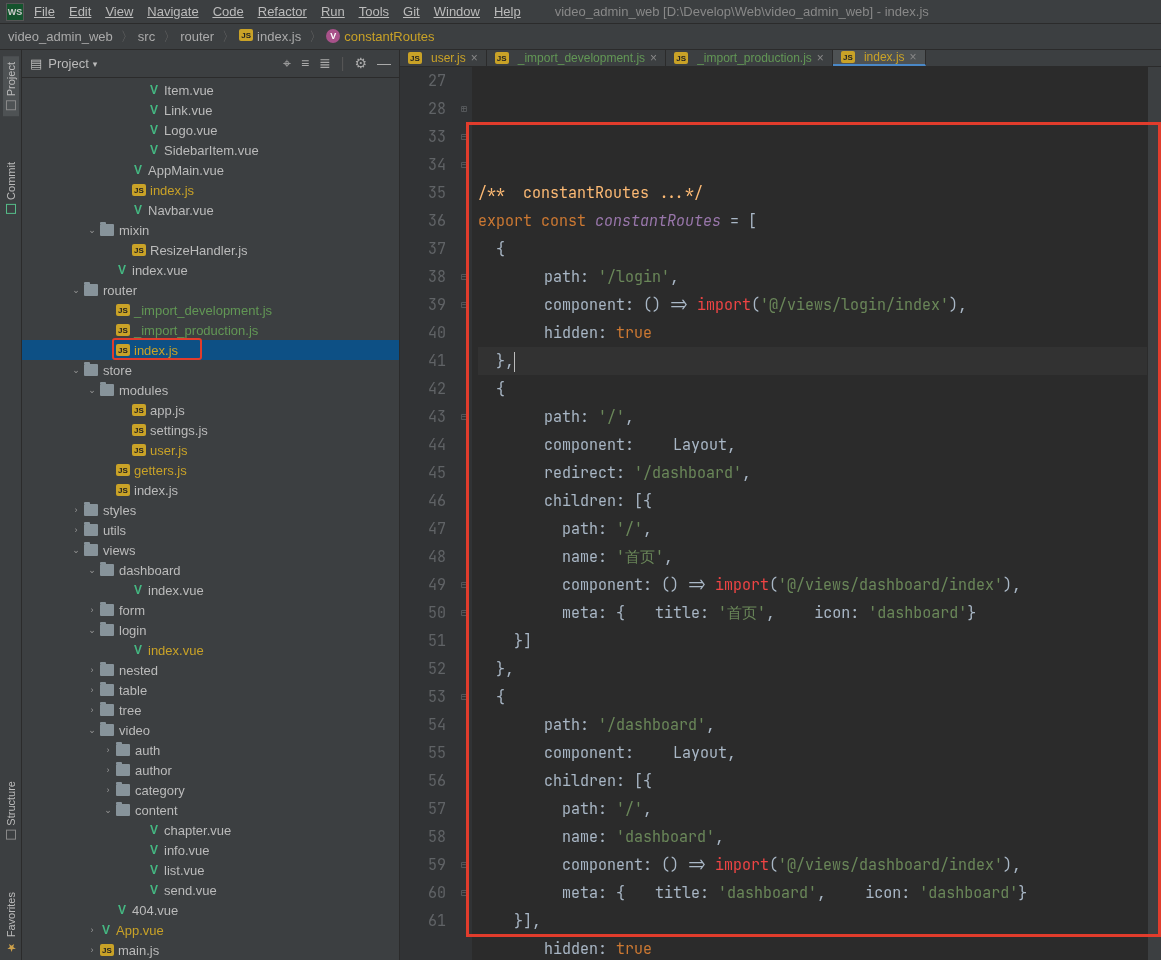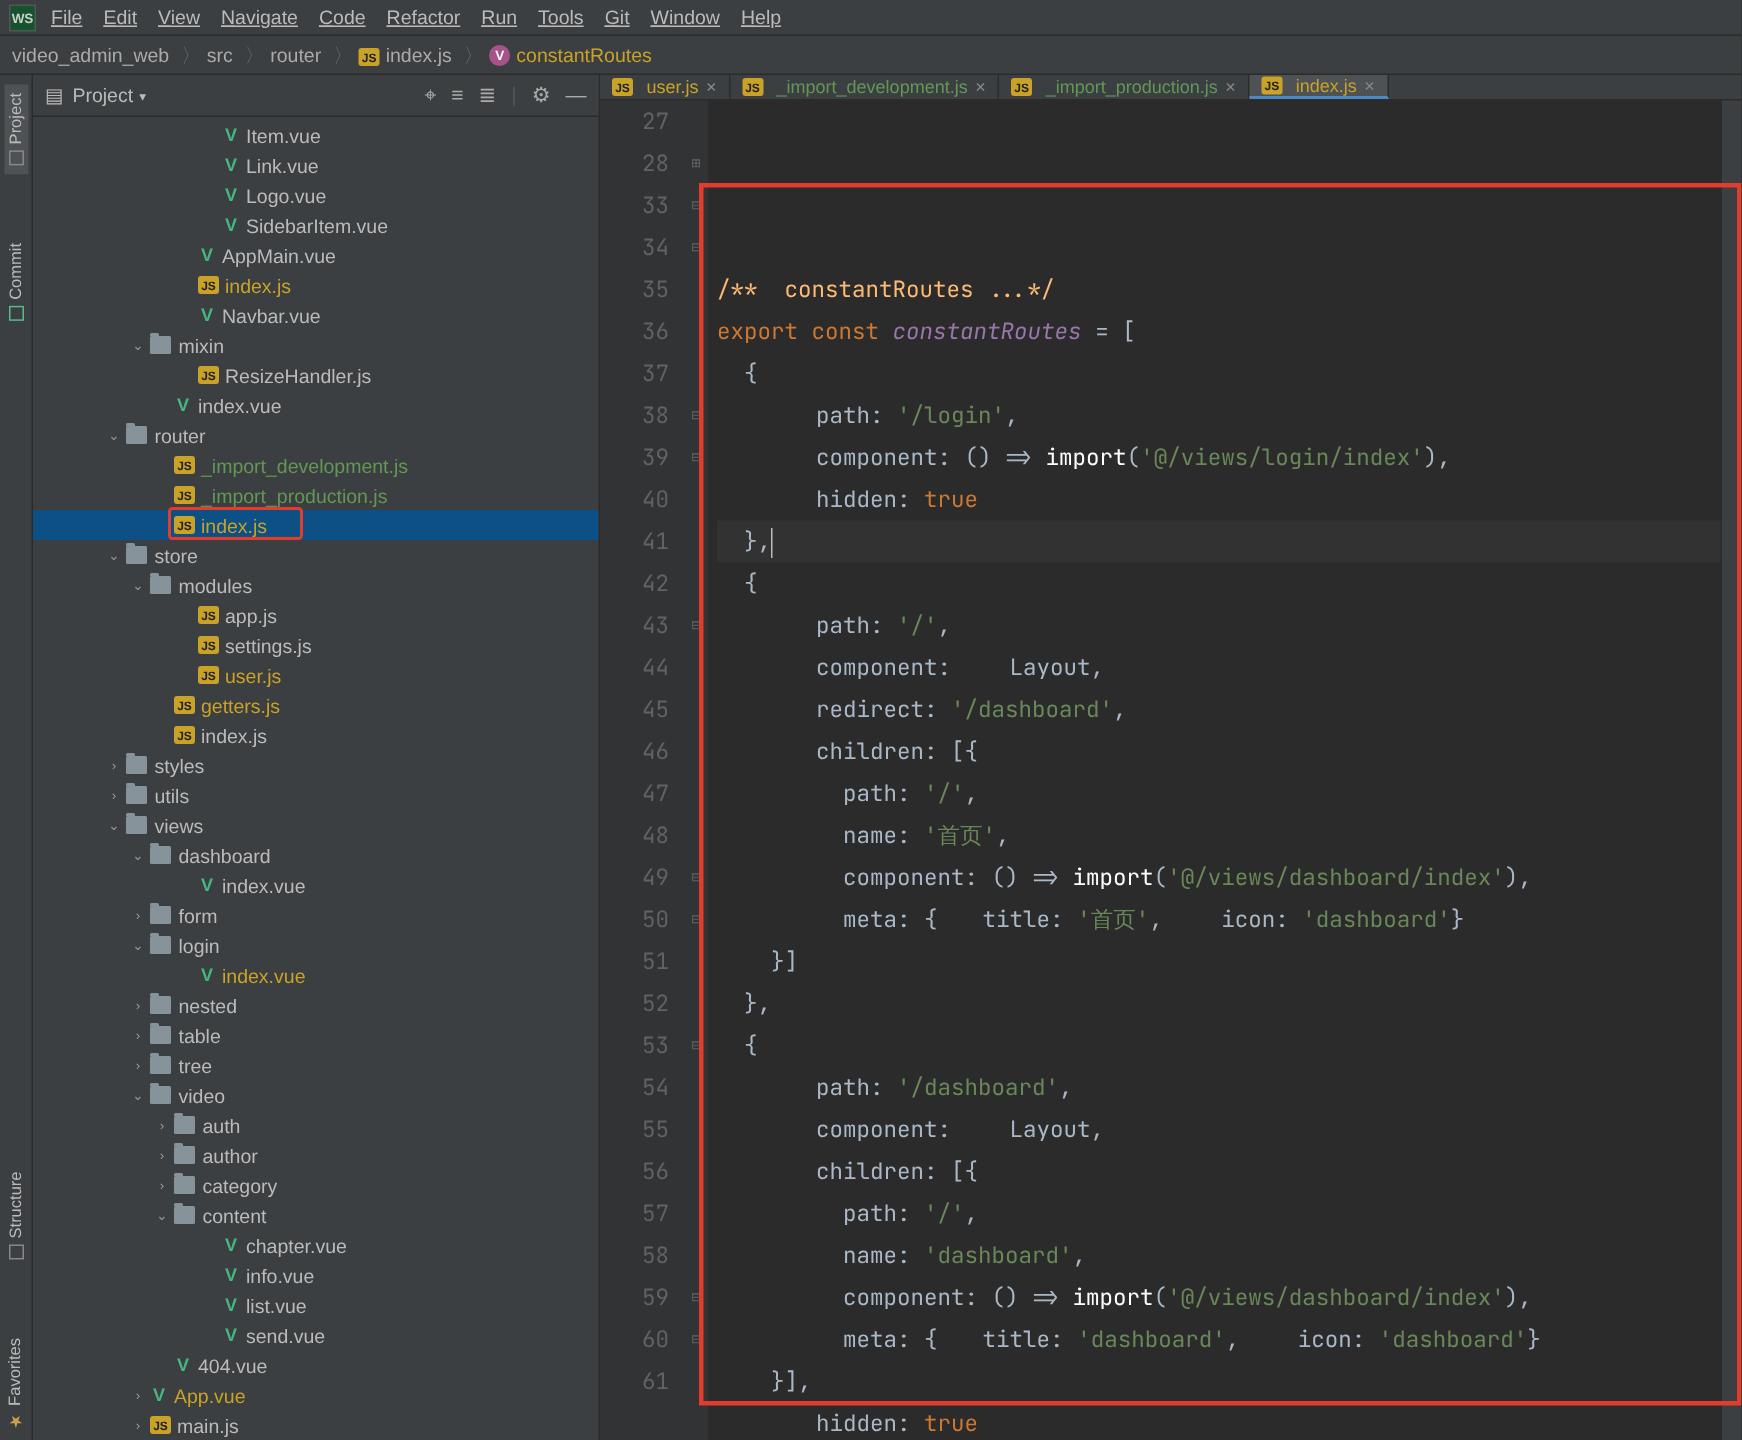"video_admin_web [D:\Develop\Web\video_admin_web]" div.title { html: none -> <div>video_admin_web [D:\Develop\Web\video_admin_web] - index.js</div> }
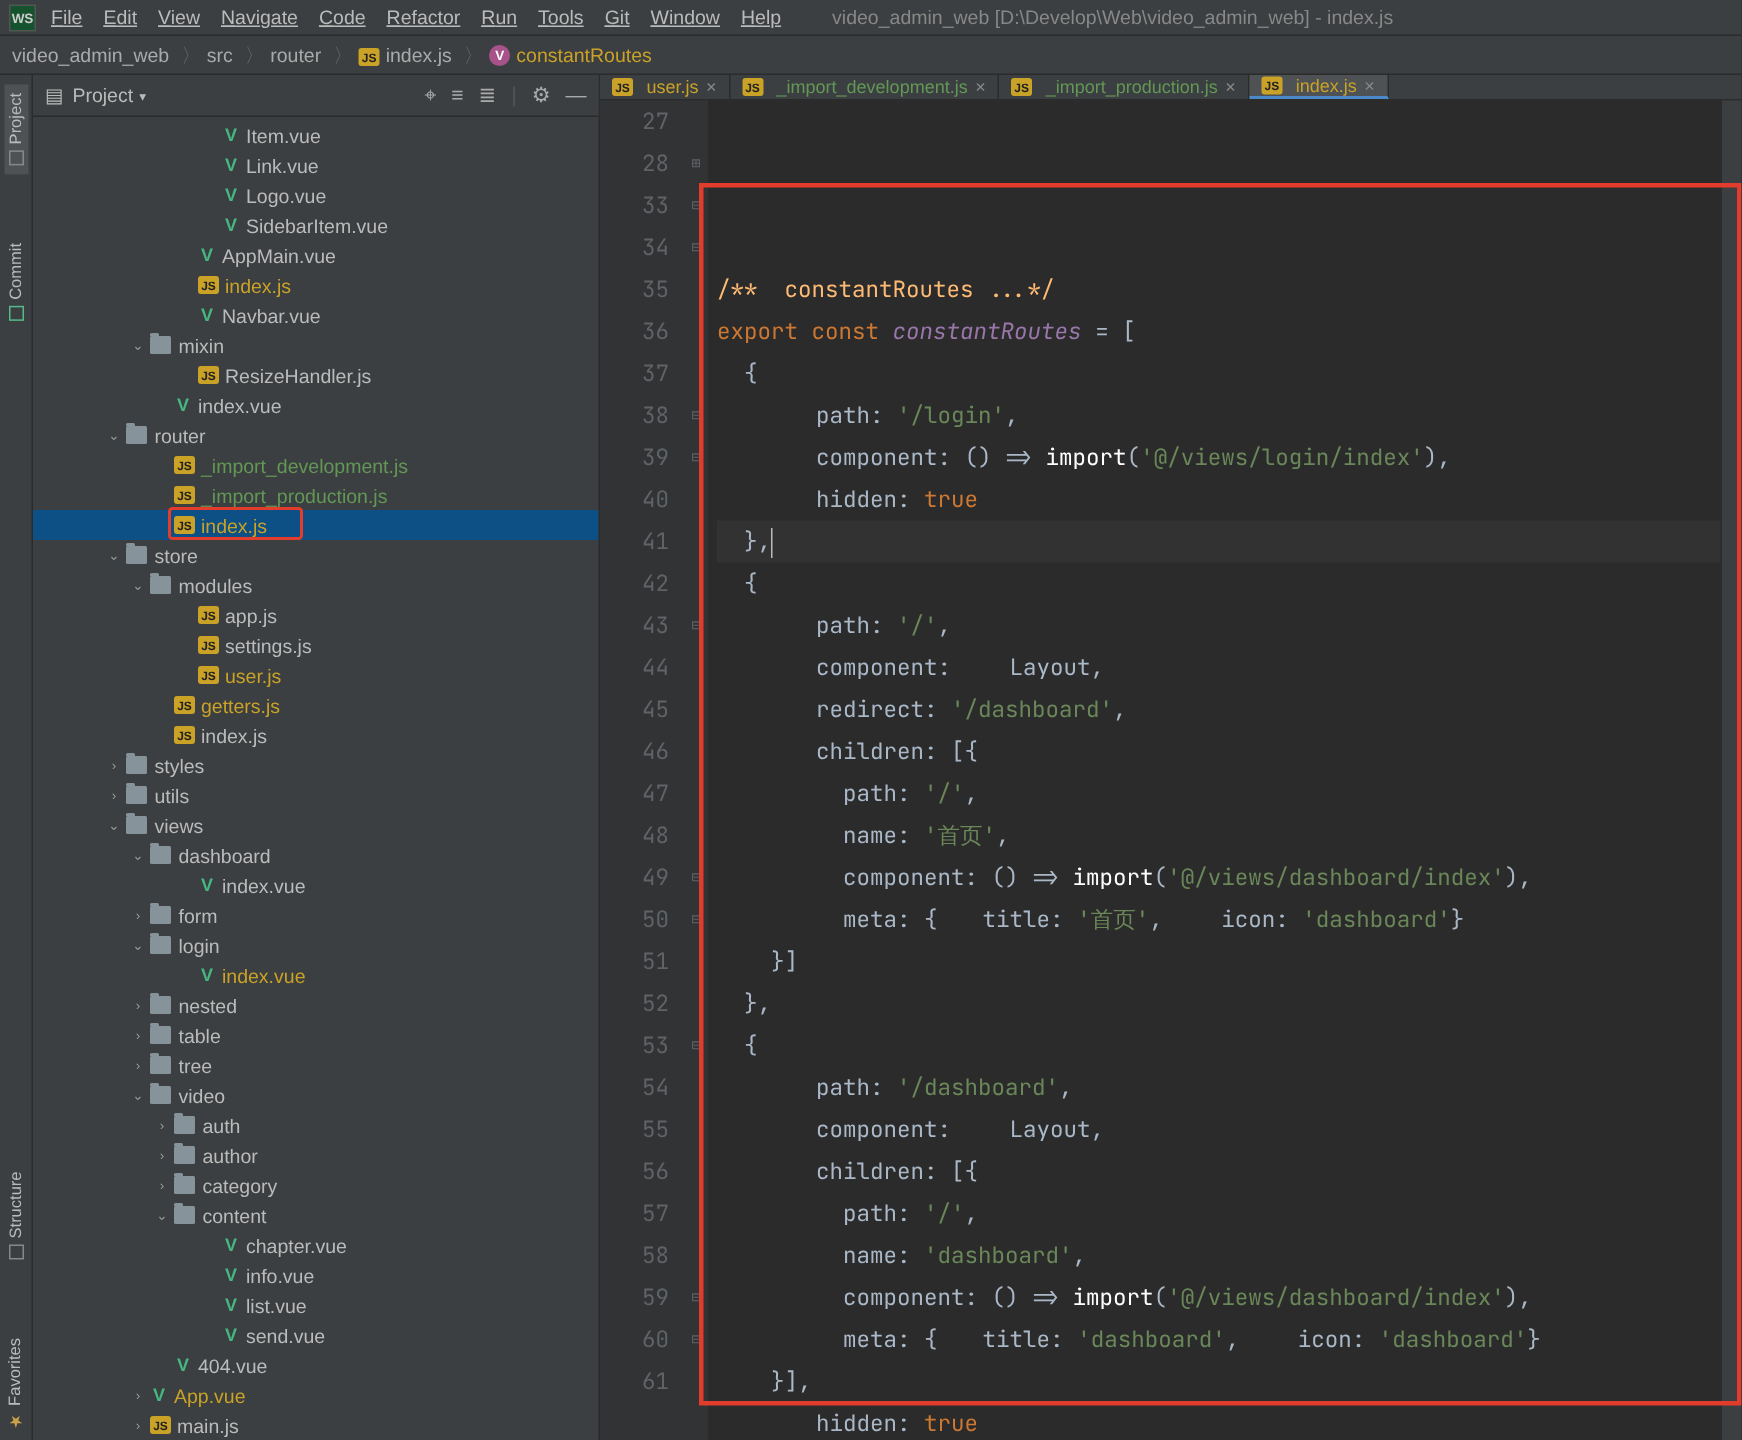"video_admin_web" .breadcrumb .crumb { align-items: flex-end -> flex-start }
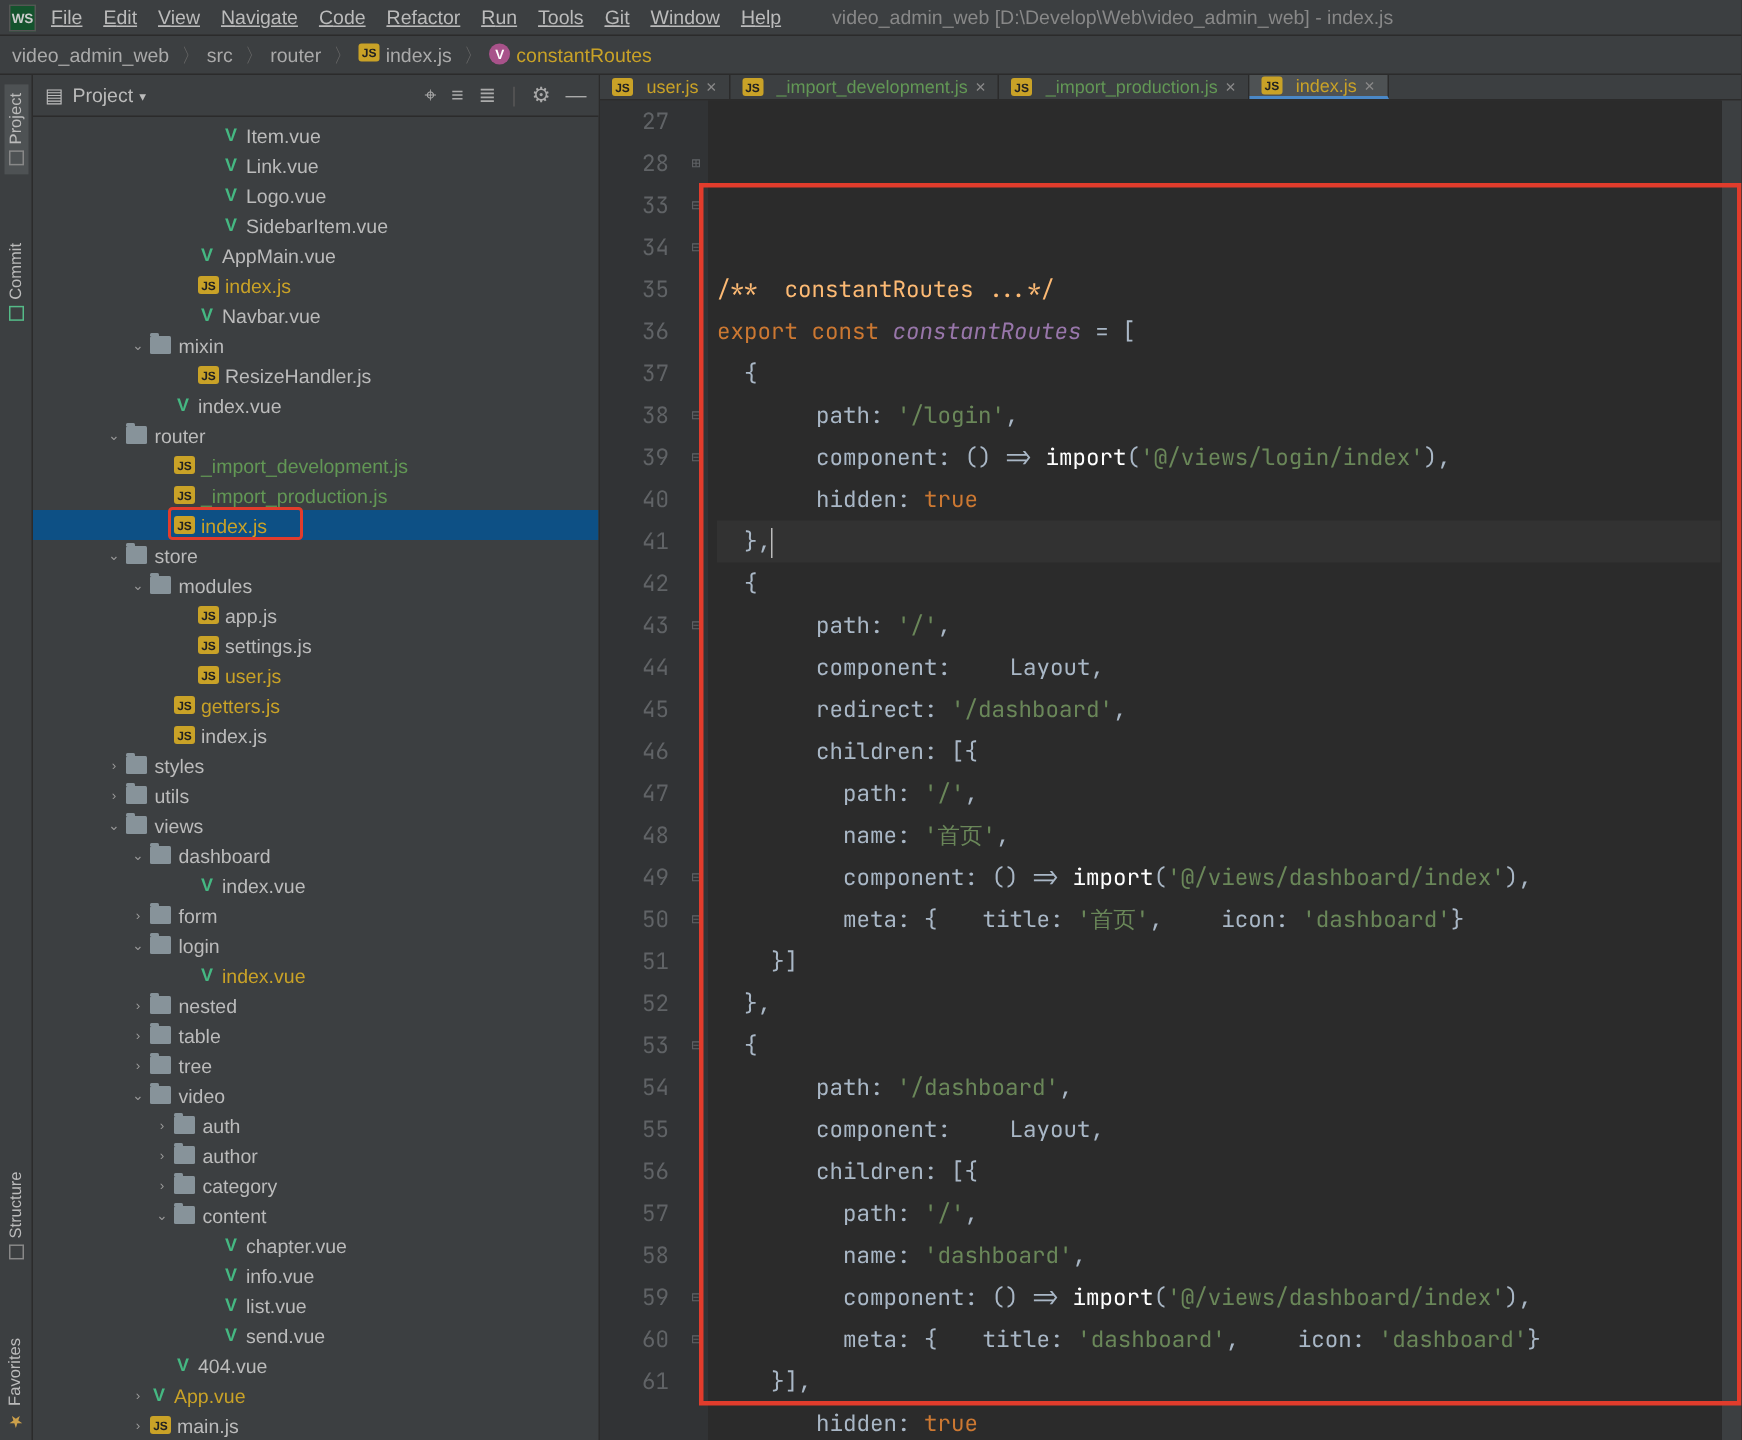"import" .imp { color: #ffffff -> #ef4444 }
